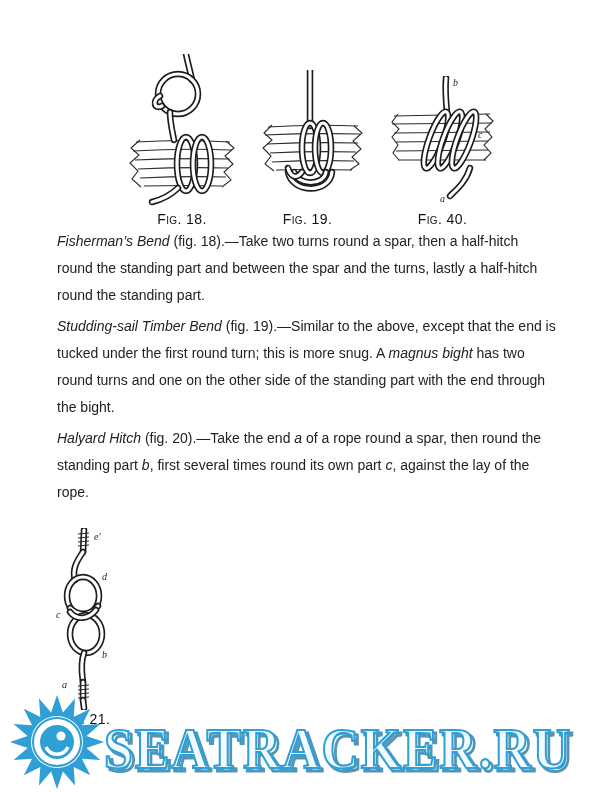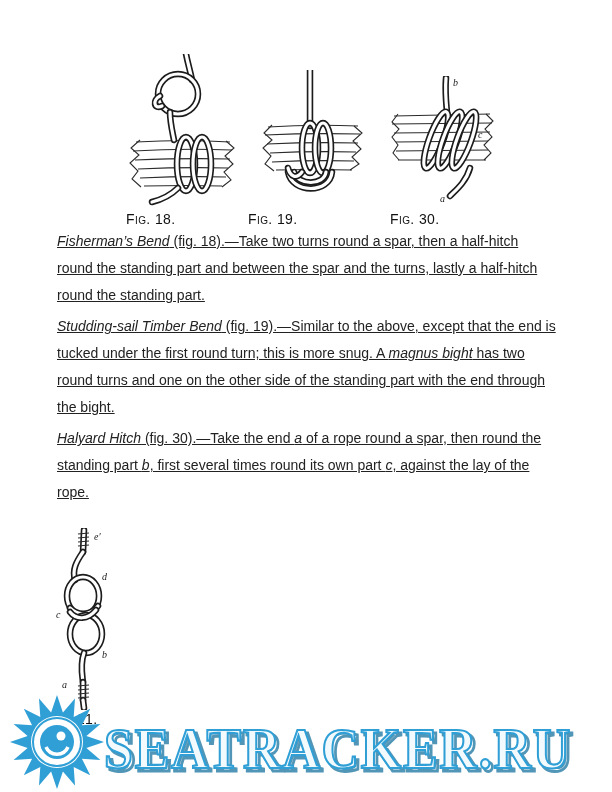"Fig. 18." .caption { text-align: left -> center }
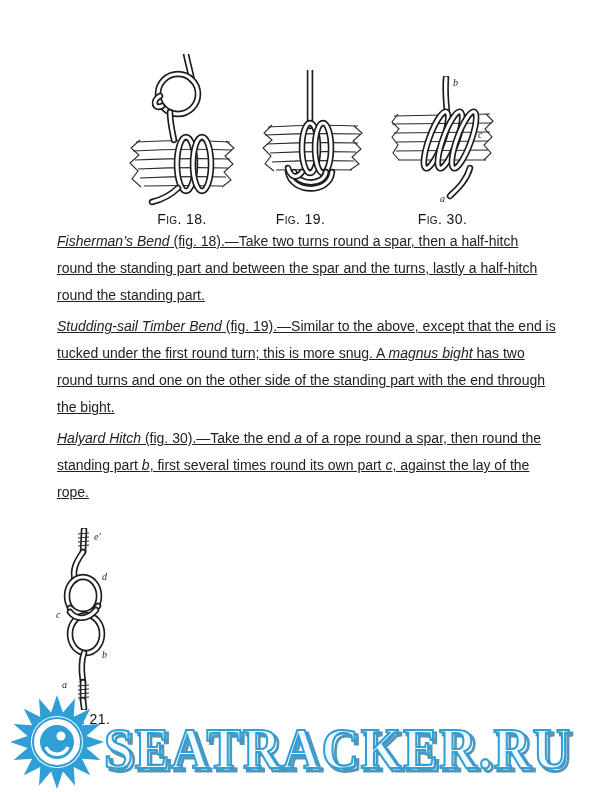"Fig. 19." div.caption { left: 248px -> 255px }
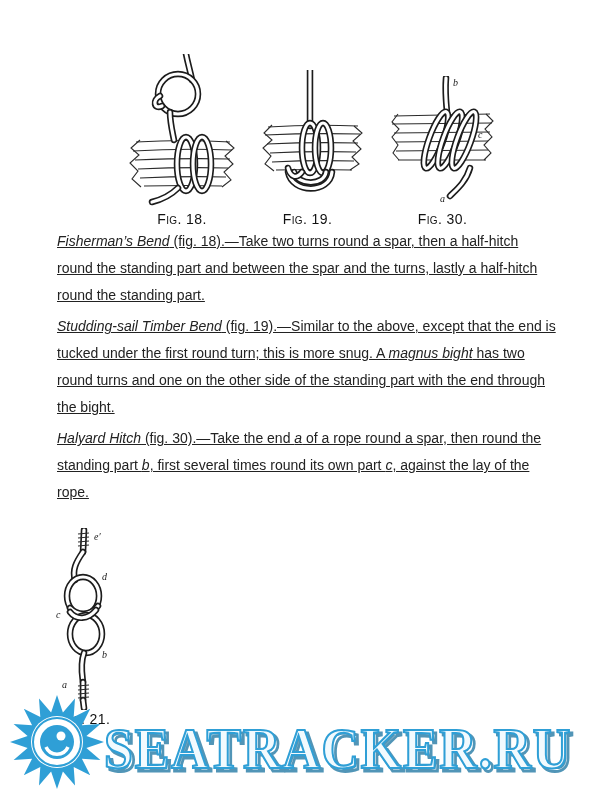"Fig. 30." div.caption { text: 30 -> 40 }
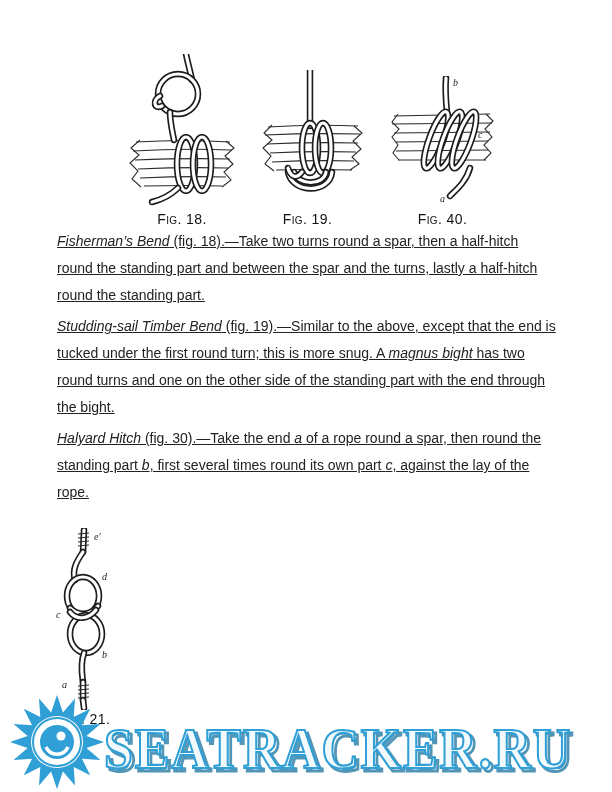"Fisherman’s Bend (fig. 18).—Take two" .text-block p { text-decoration: underline -> none }
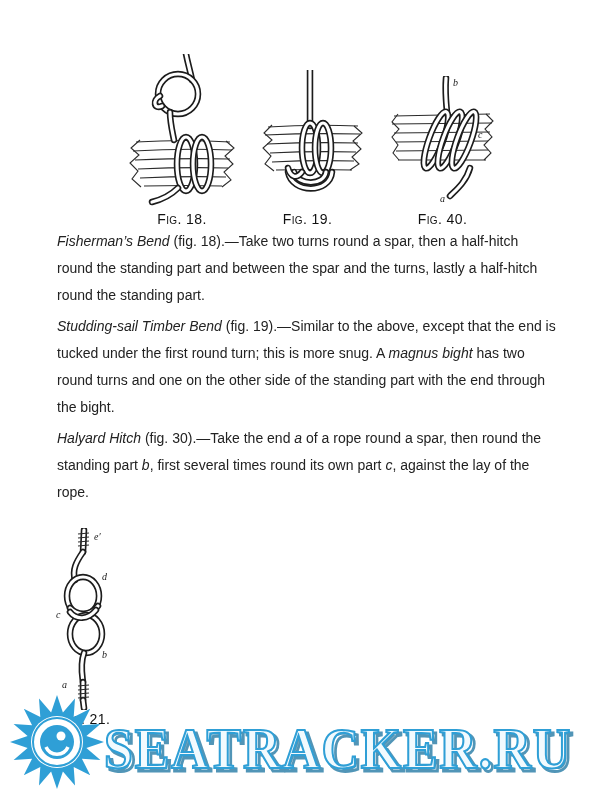"(fig. 30).—Take the end" span { text: 30 -> 20 }
